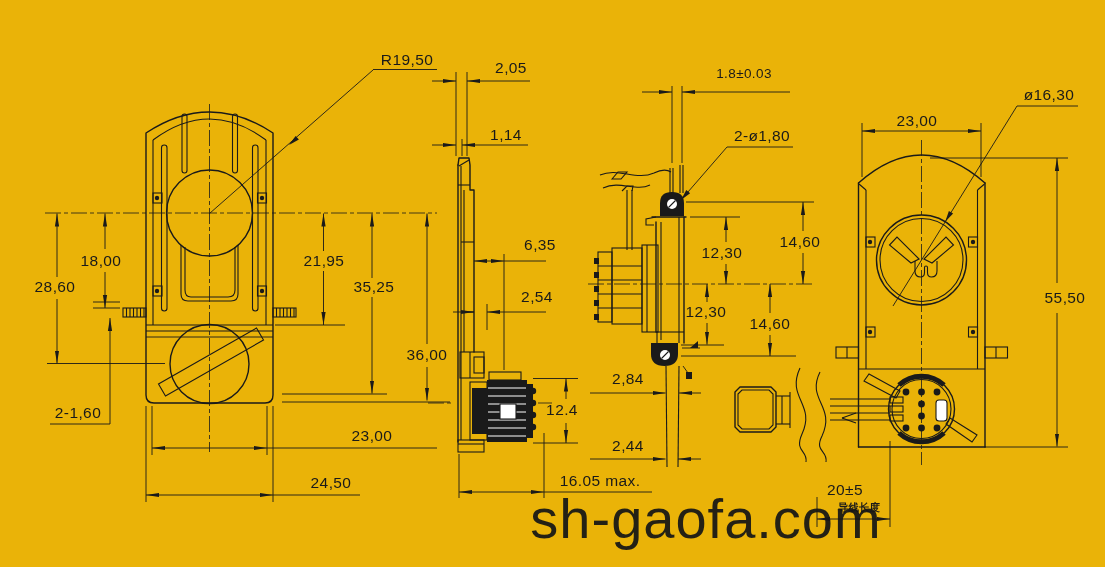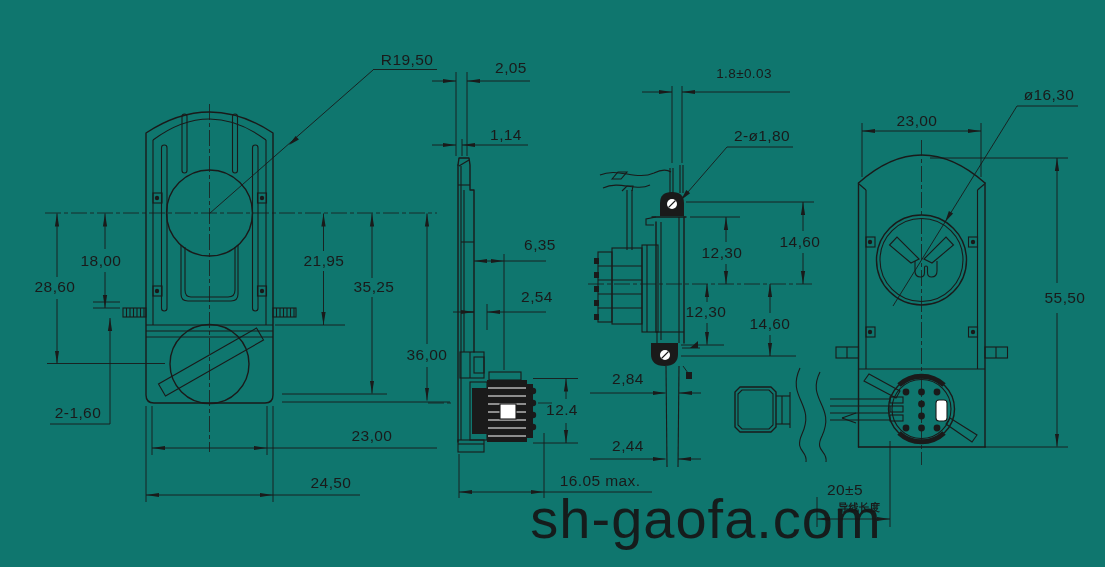"R19,50" .stage { background: #0f766e -> #eab308 }
